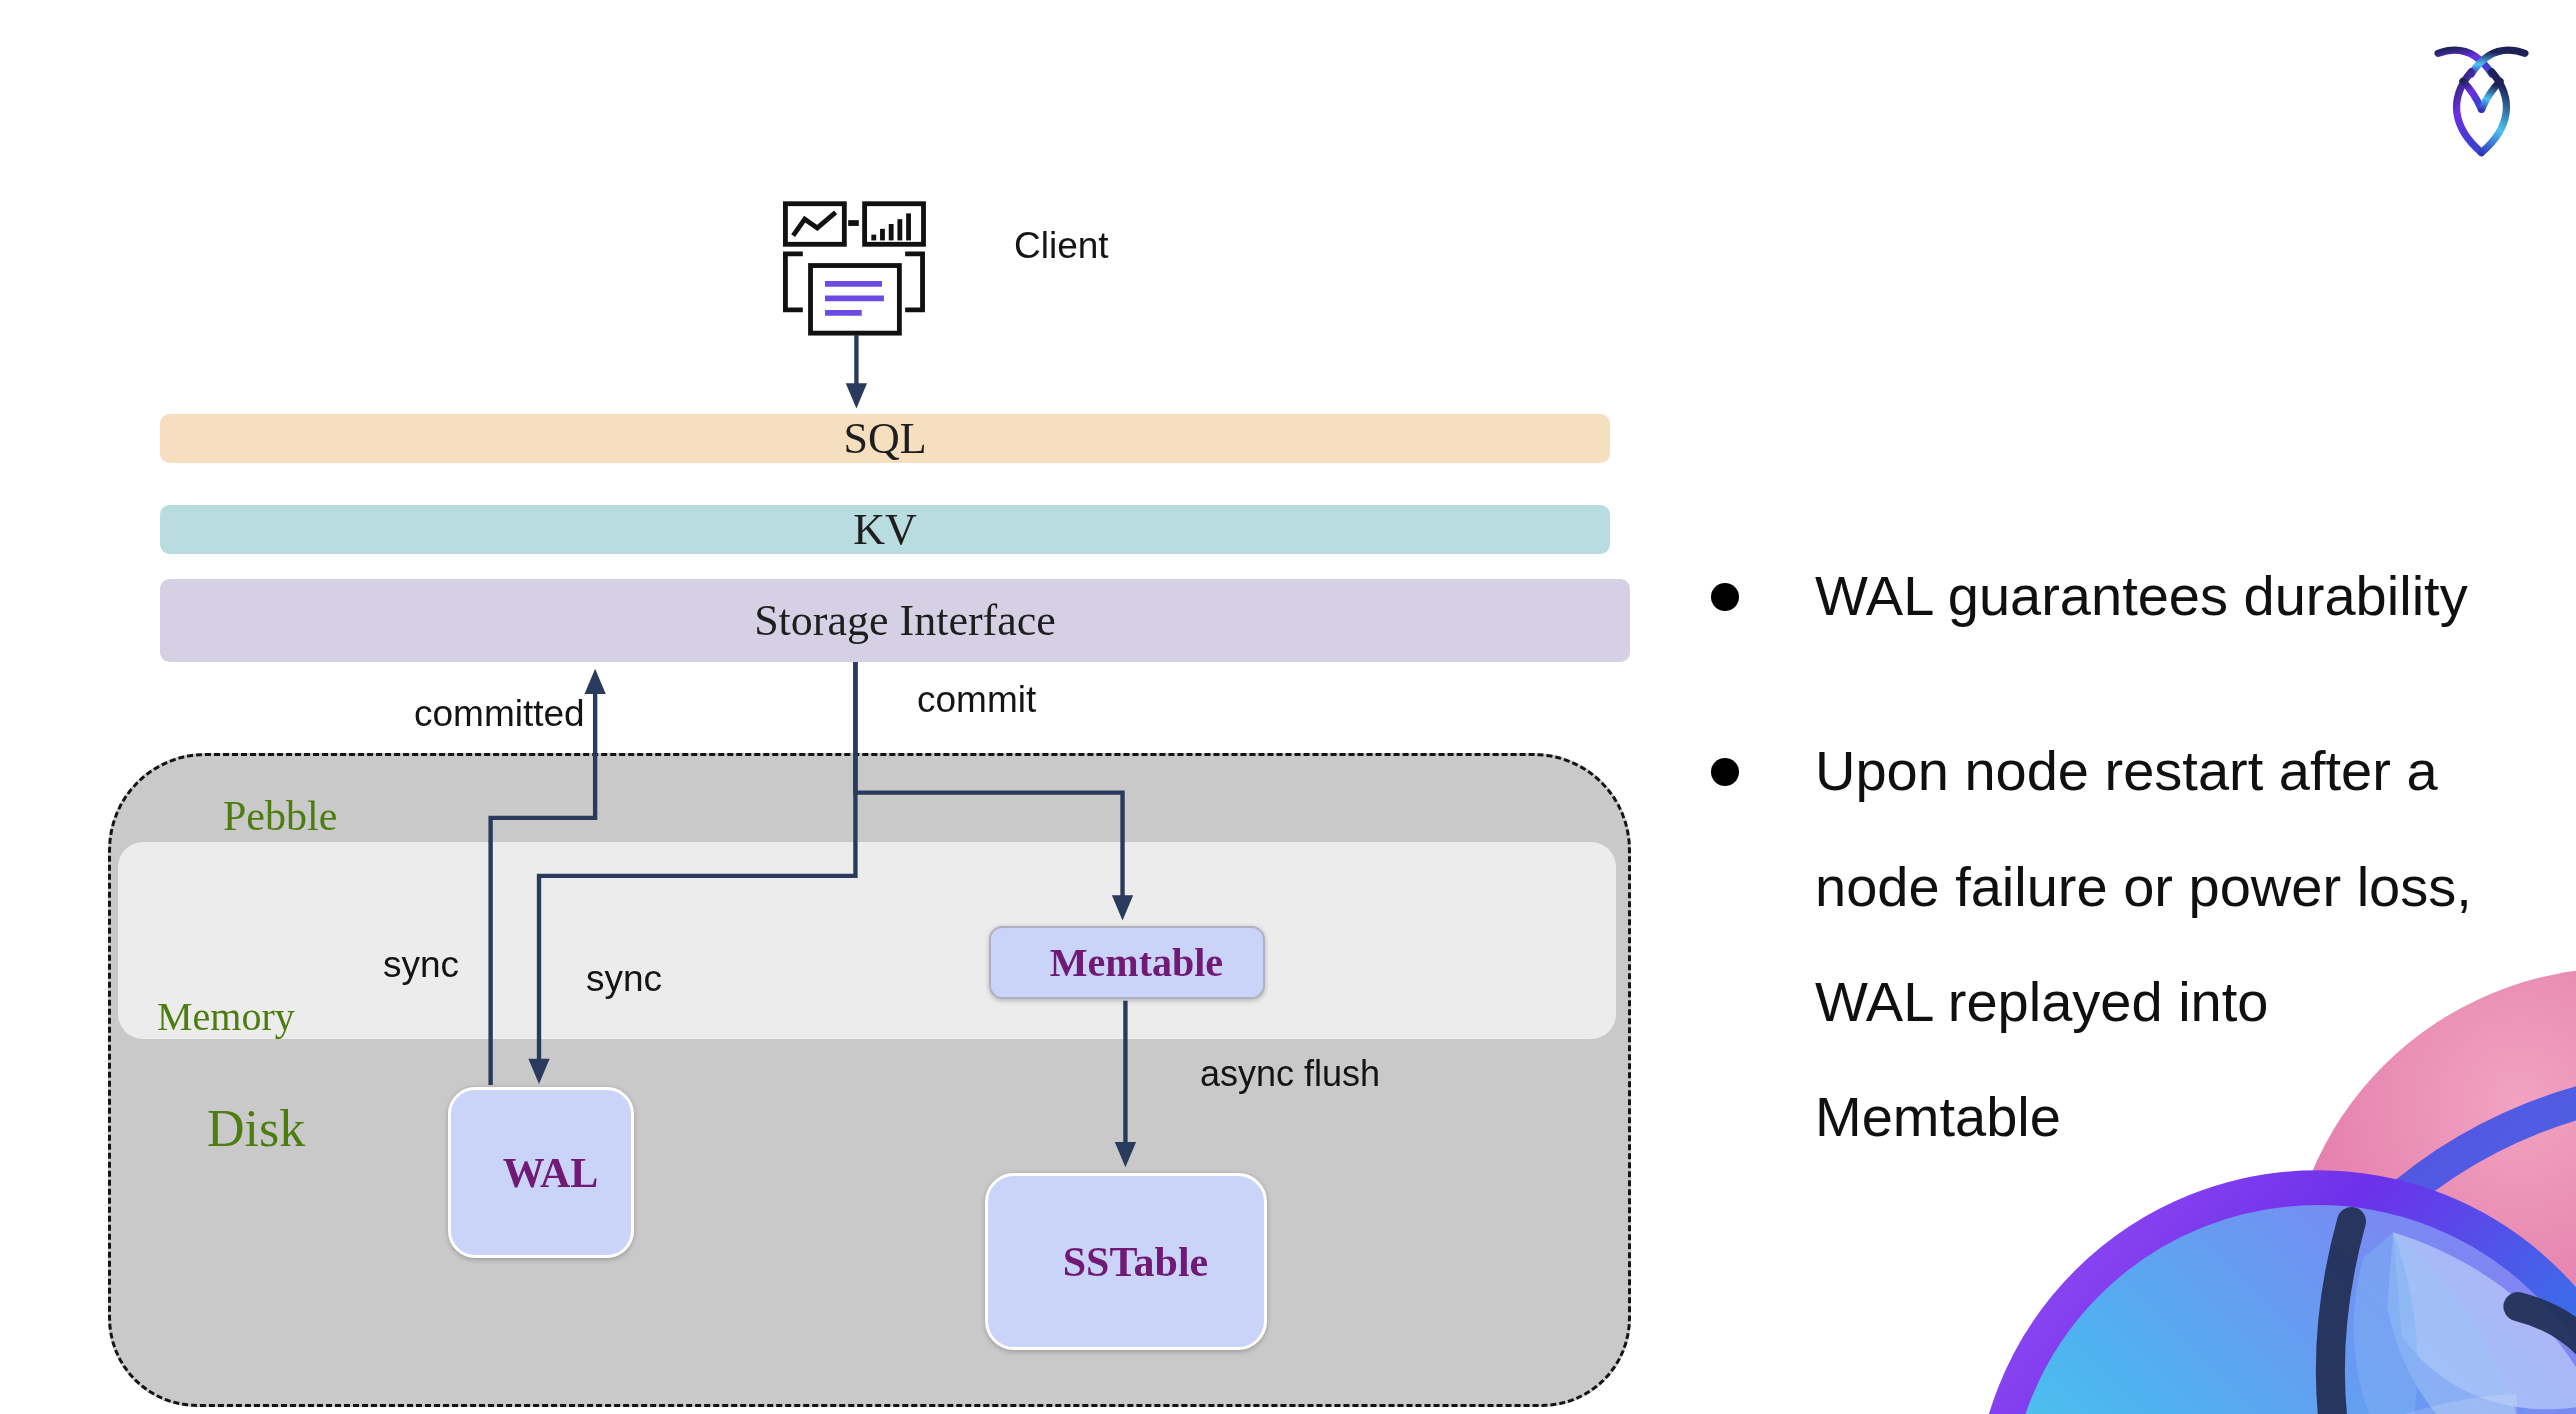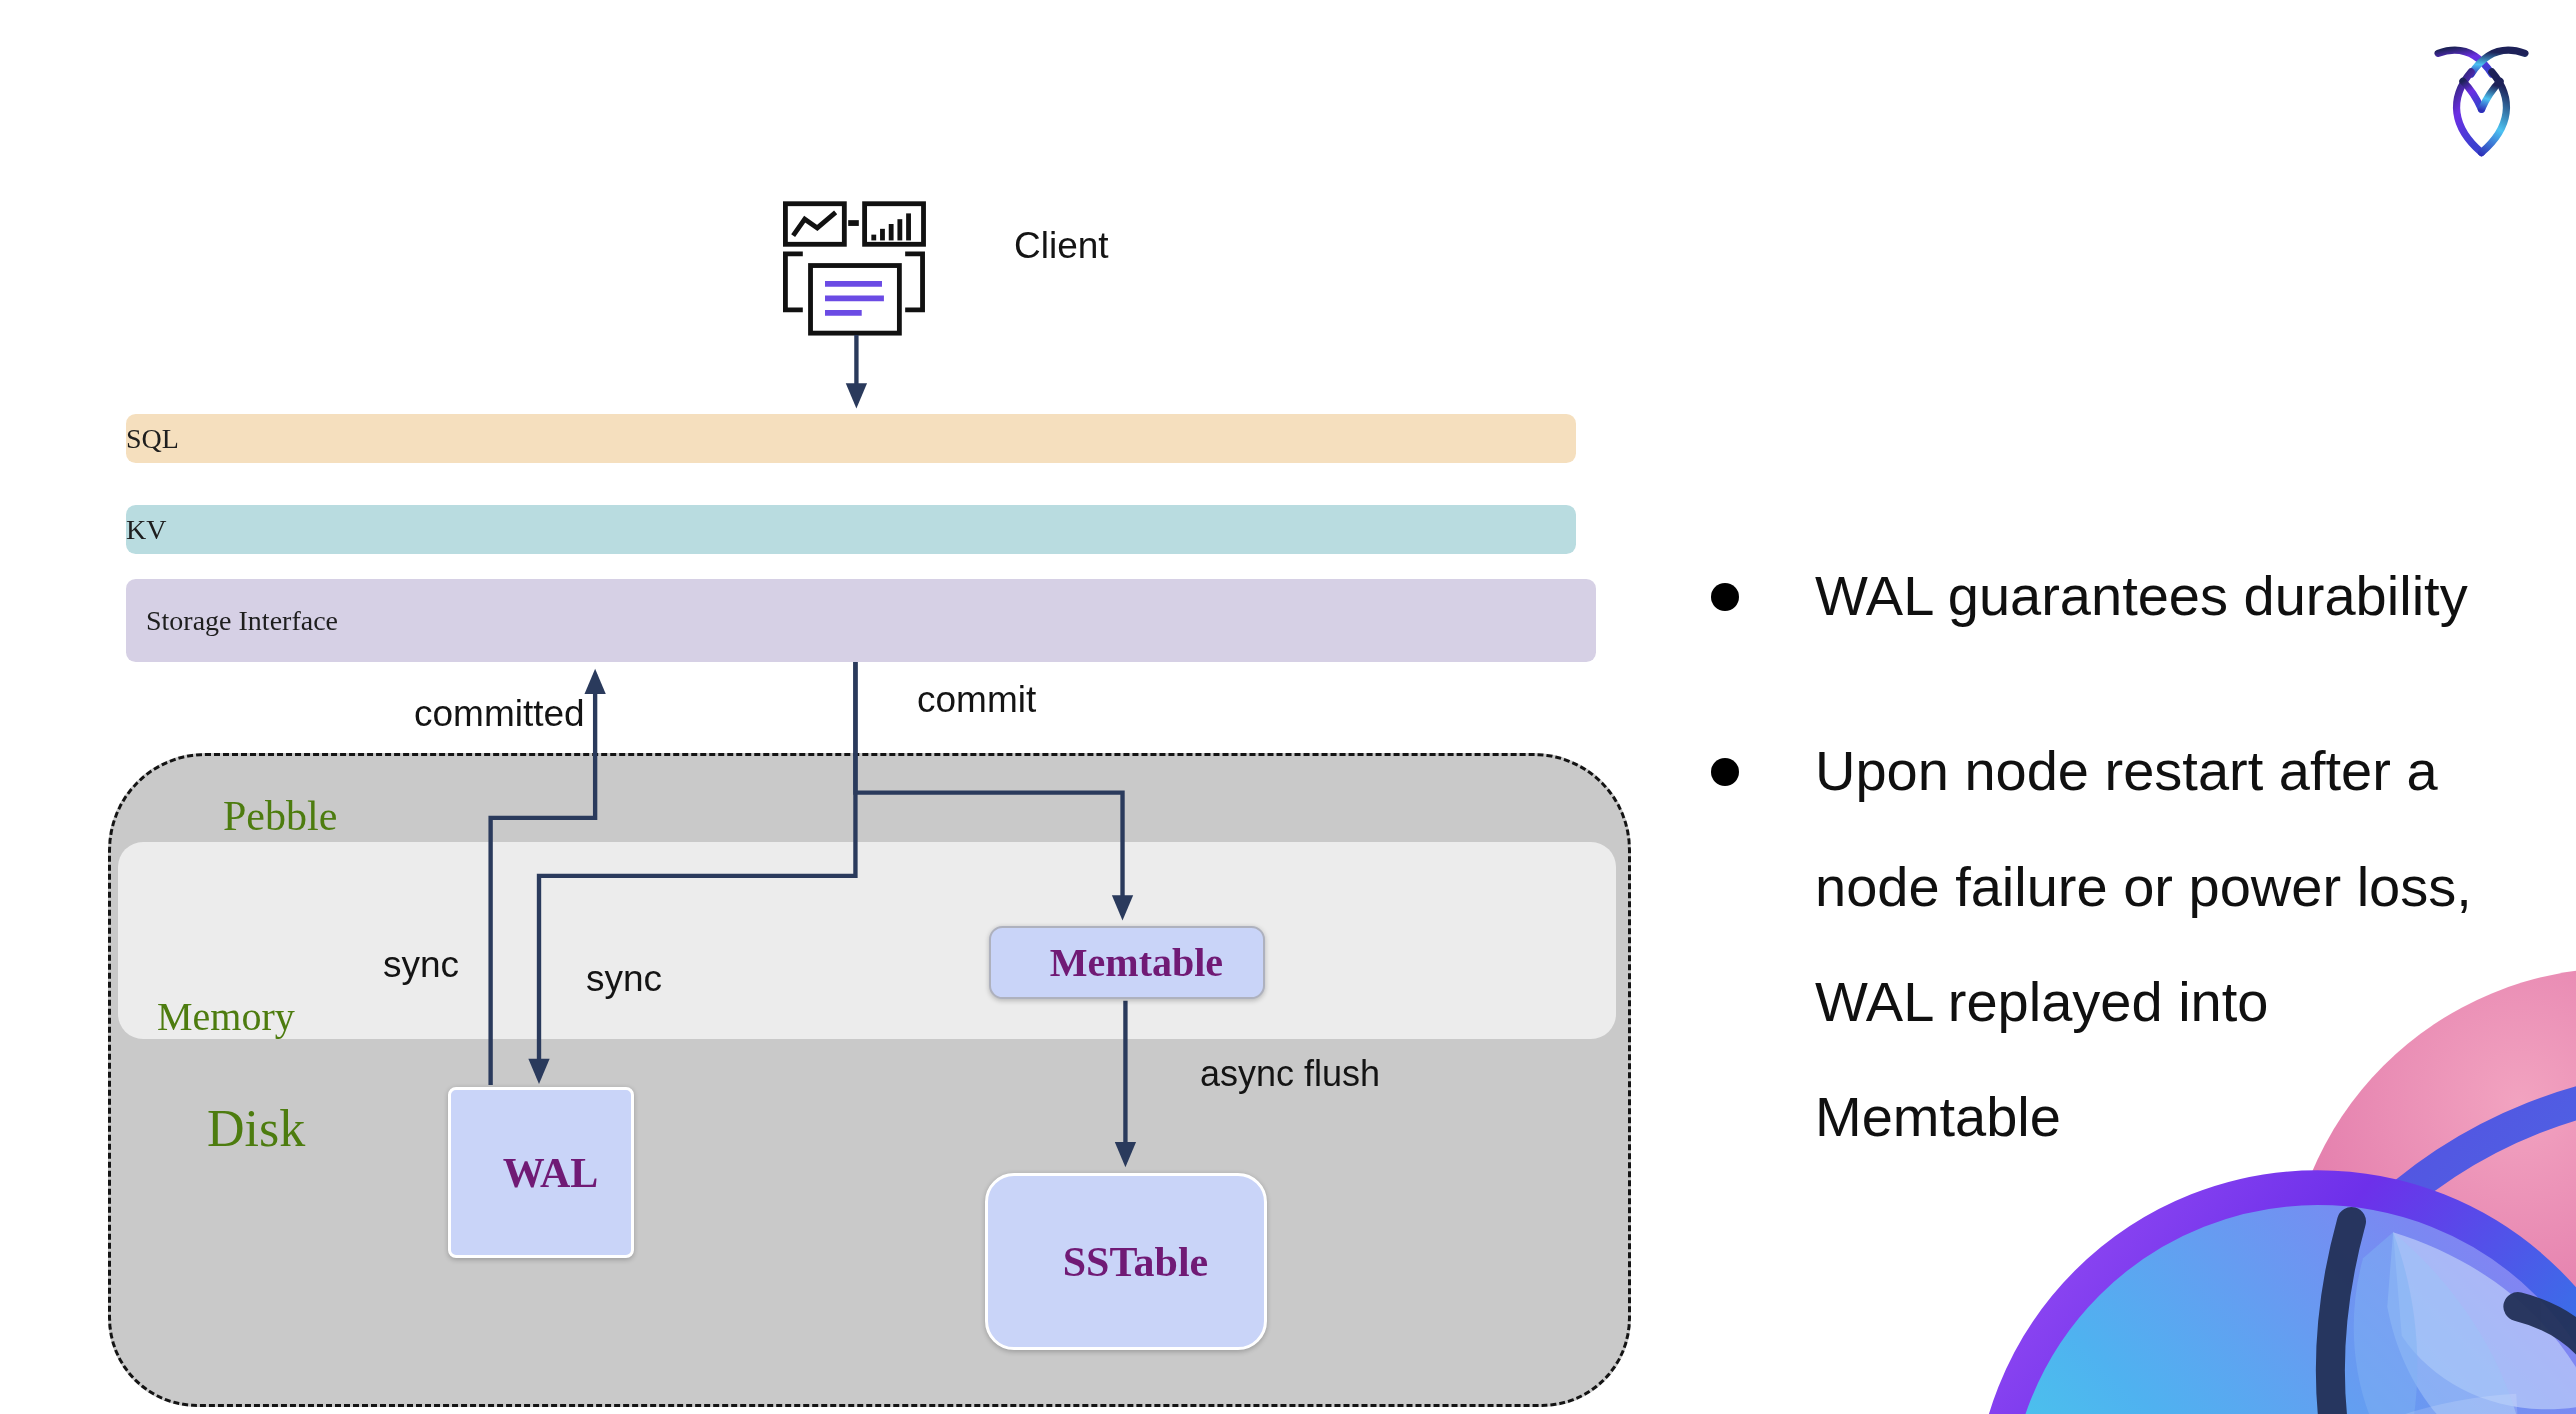"SQL" .bar { font-size: 28px -> 44px; justify-content: none -> center; left: 126px -> 160px }
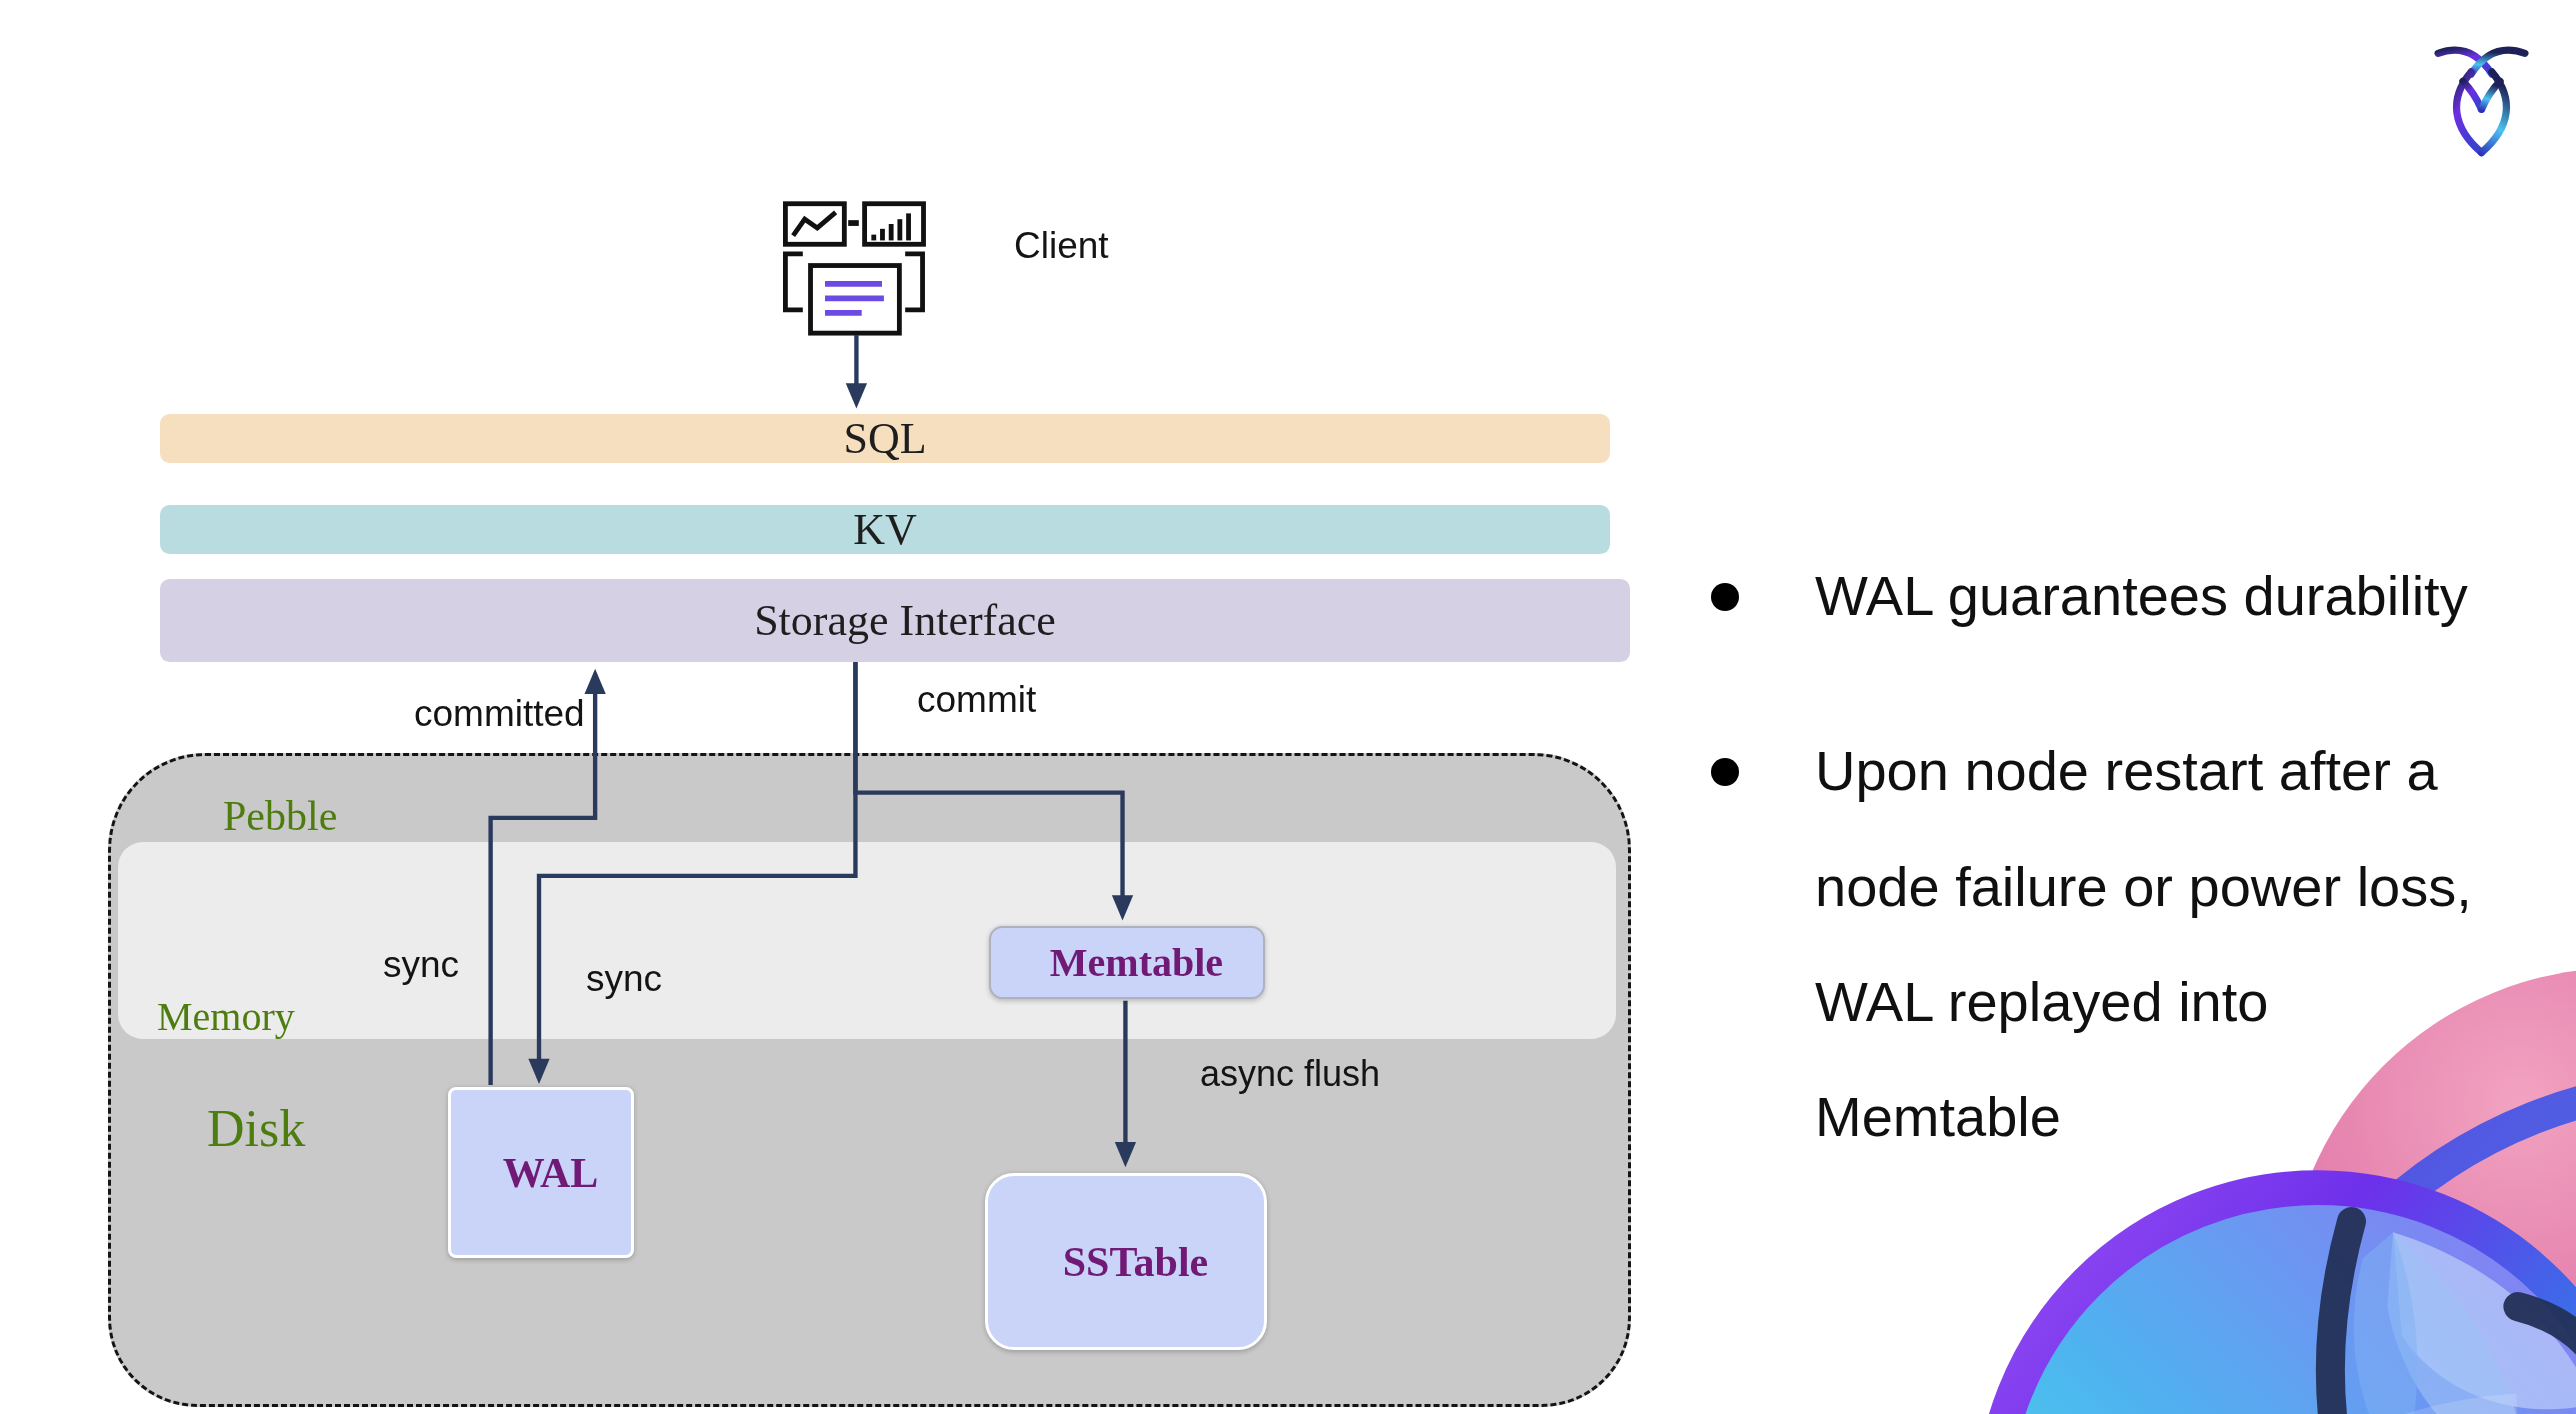"WAL" .node.wal { border-radius: 8px -> 27px }
